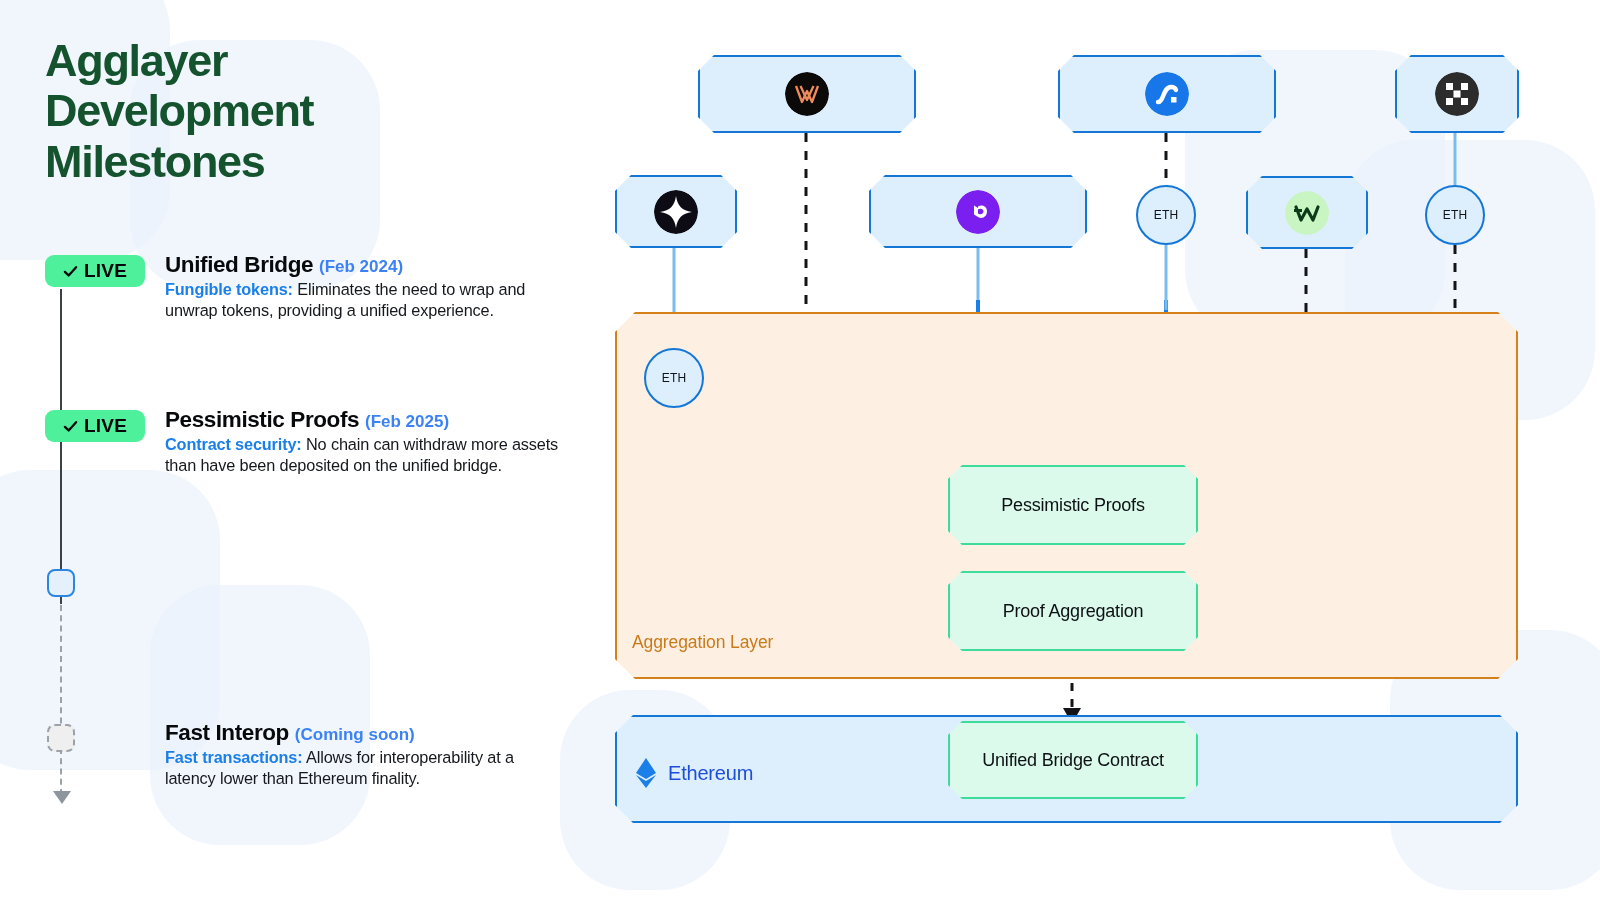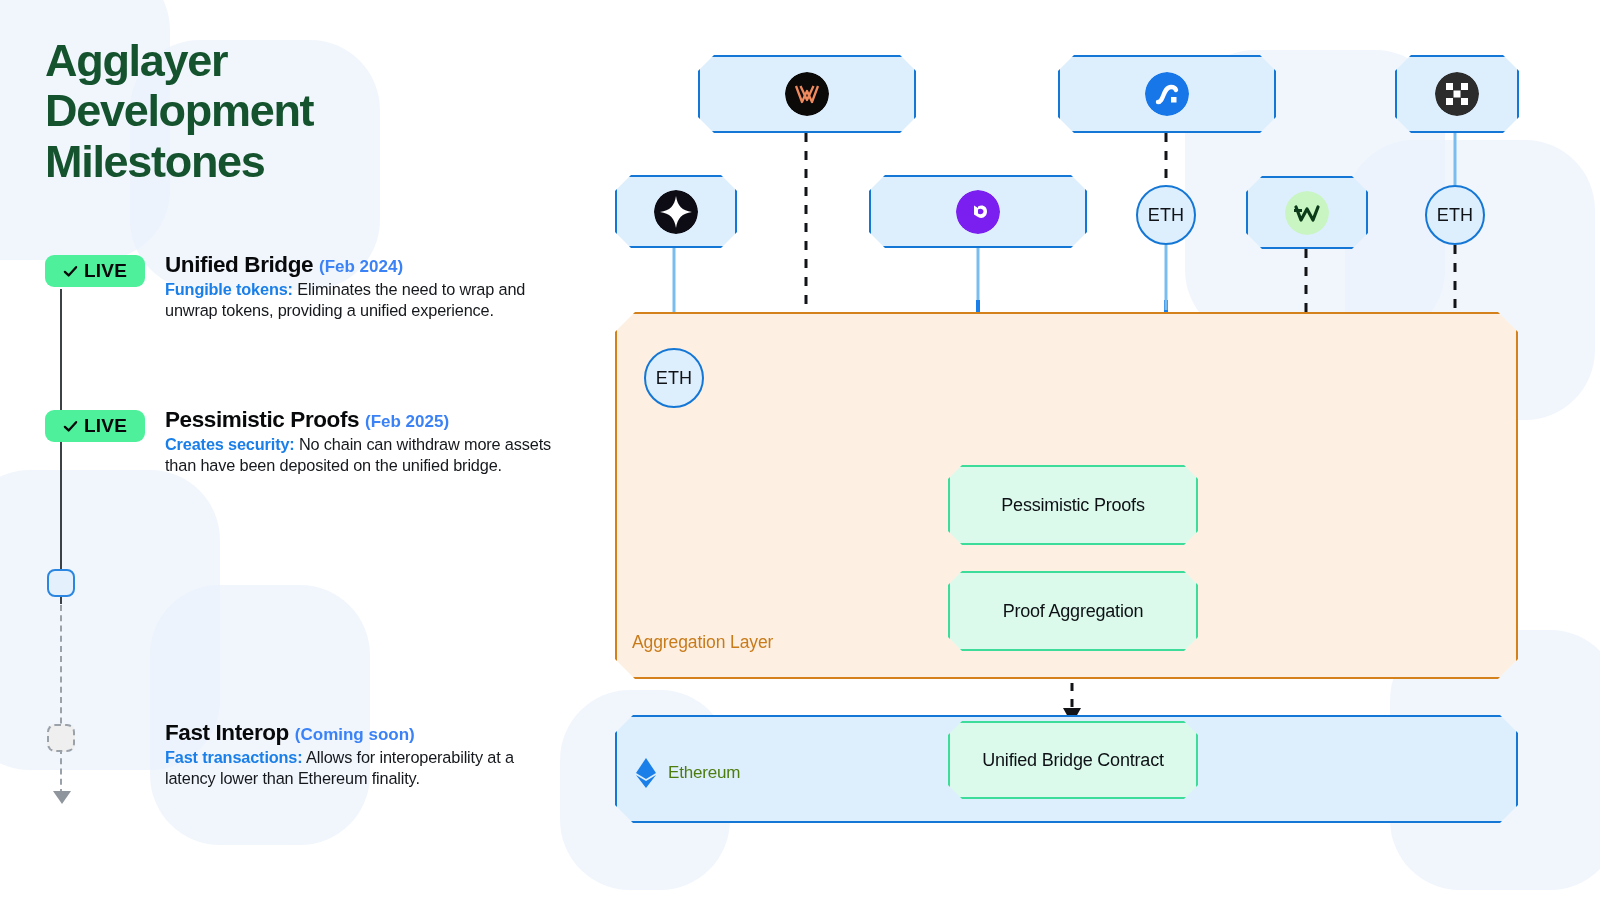"ETH" .eth-circle { font-size: 18px -> 12px }
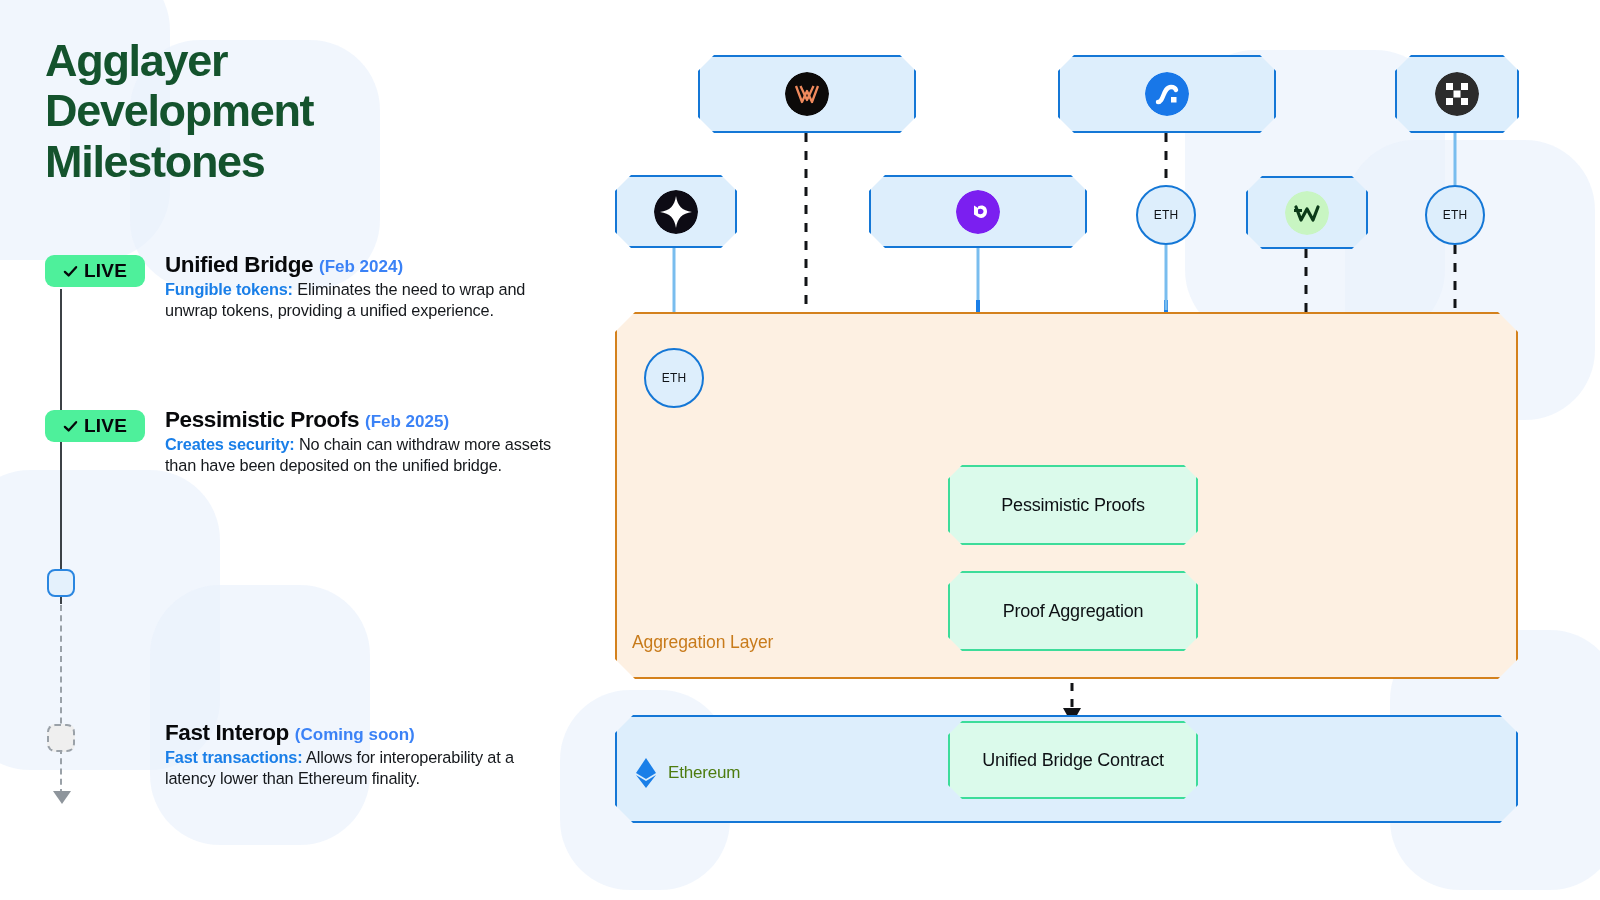"Creates security:" span.lead { text: Creates -> Contract }
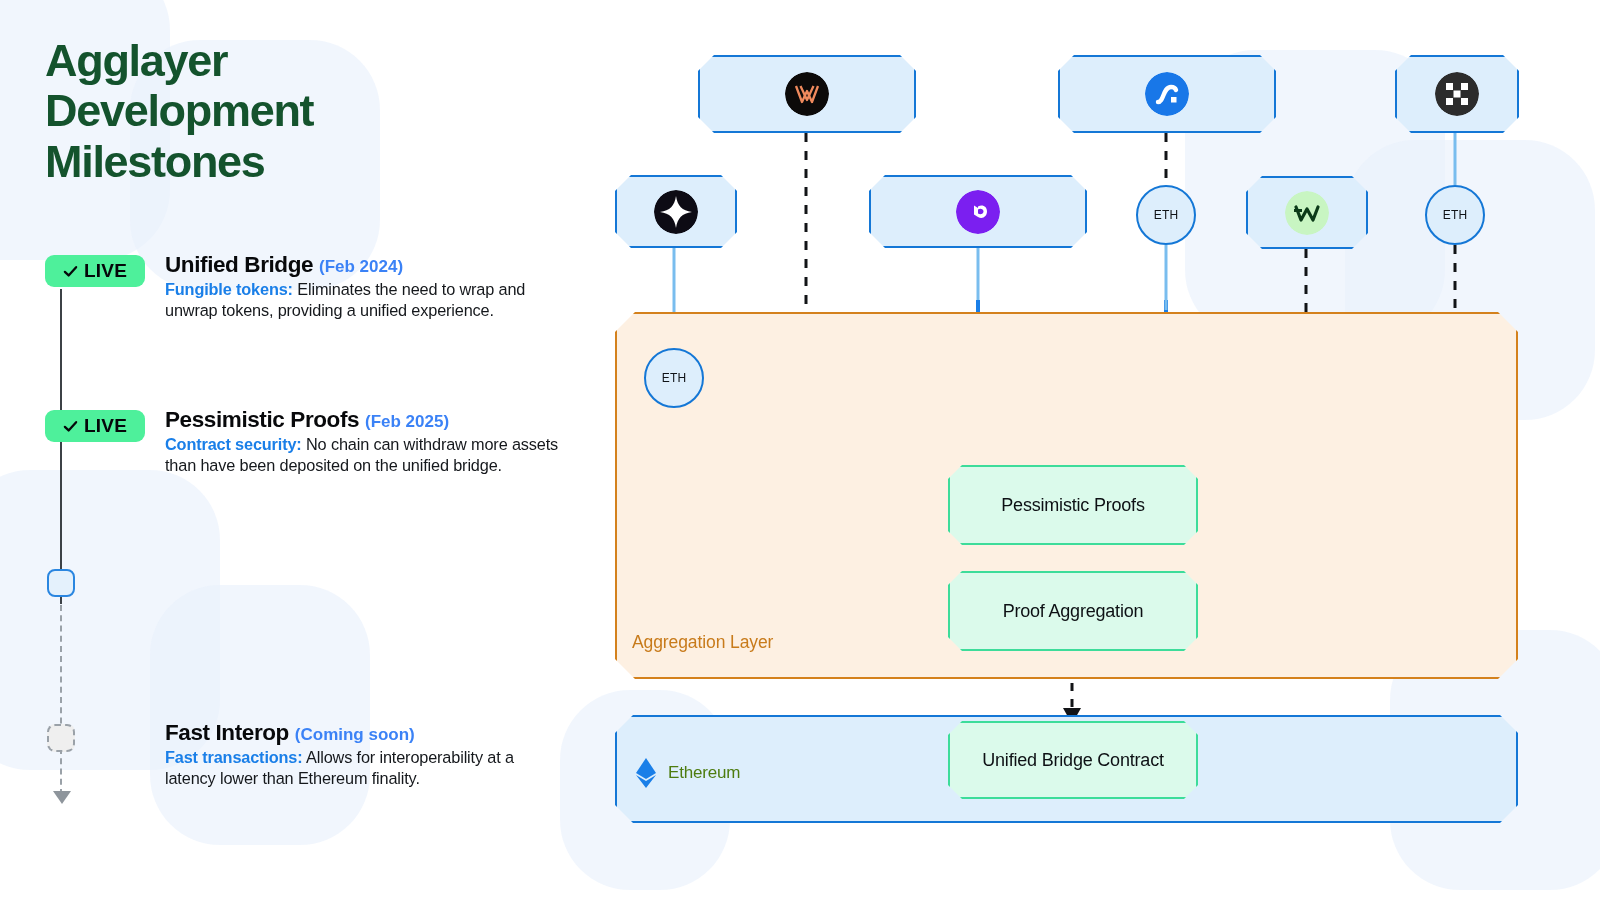"Ethereum" .eth-brand .name { color: #4d7c0f -> #1d4ed8; font-size: 17px -> 20px }
